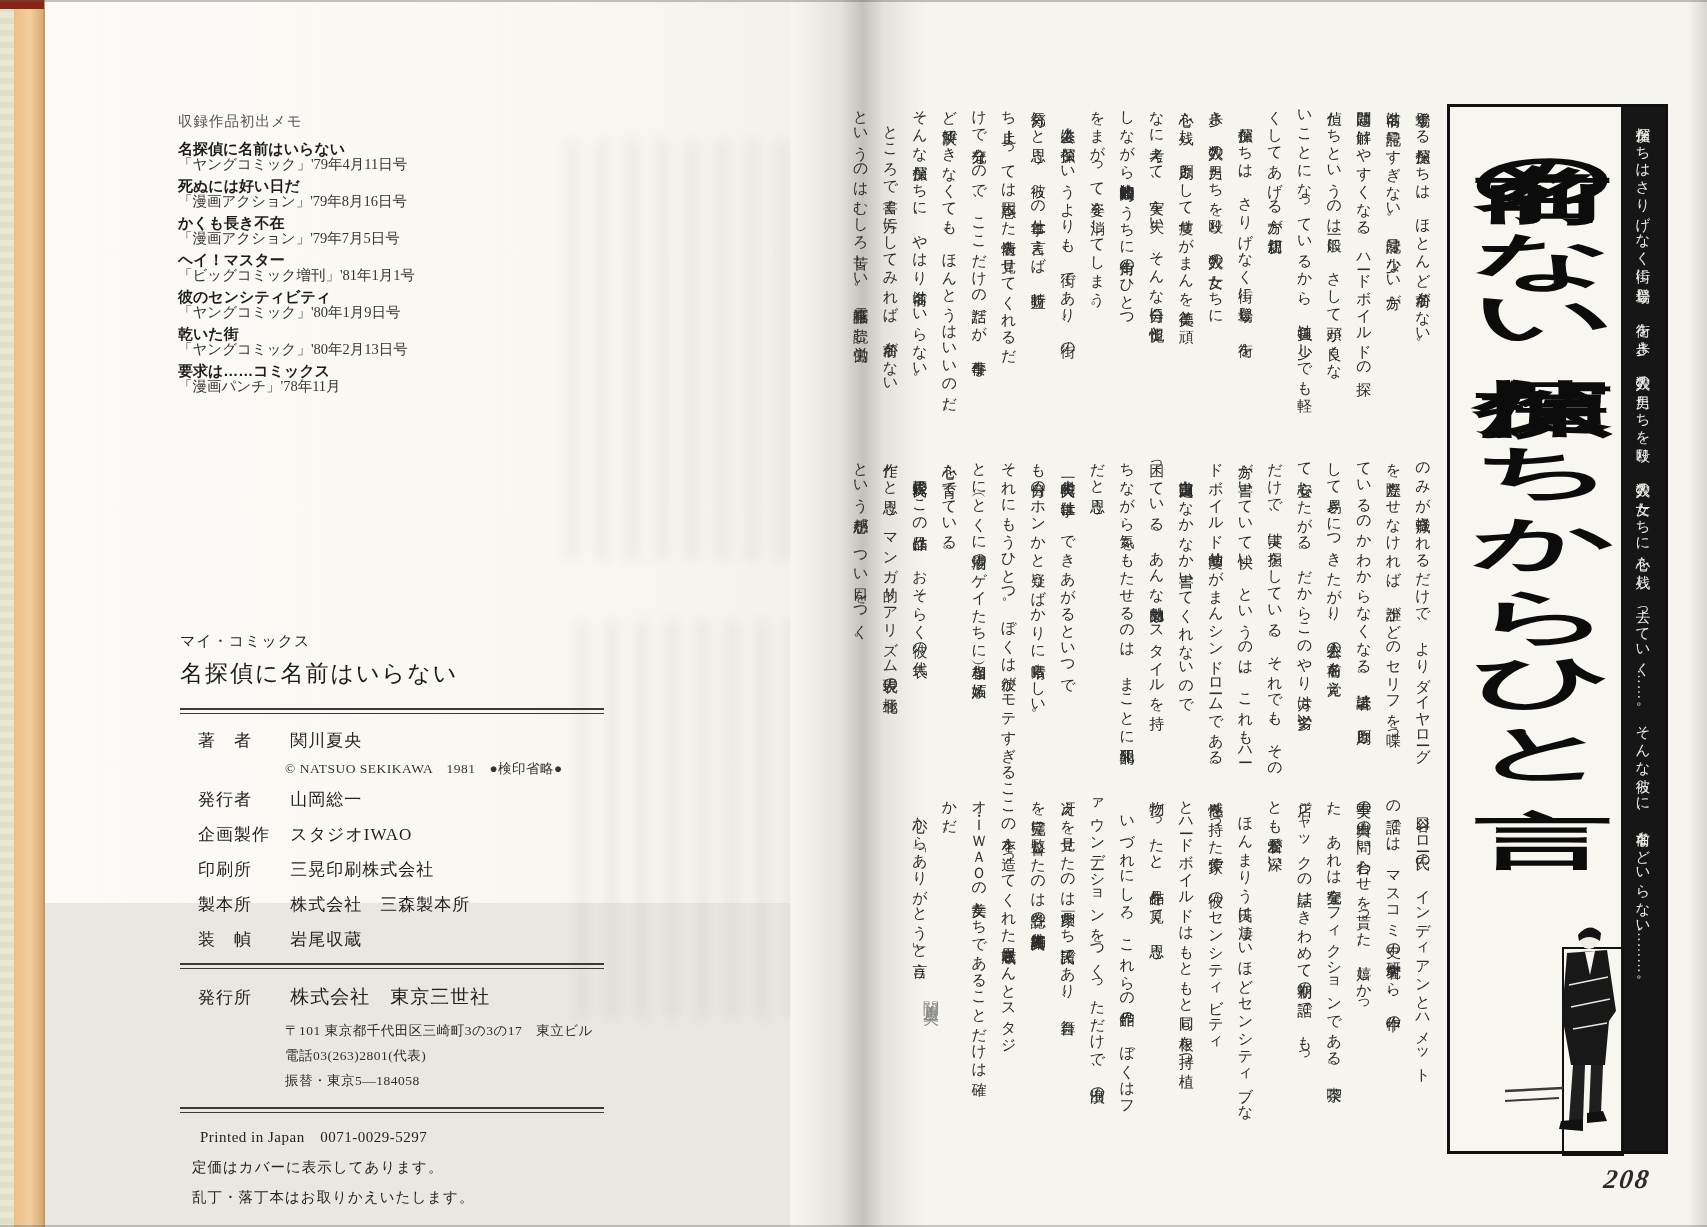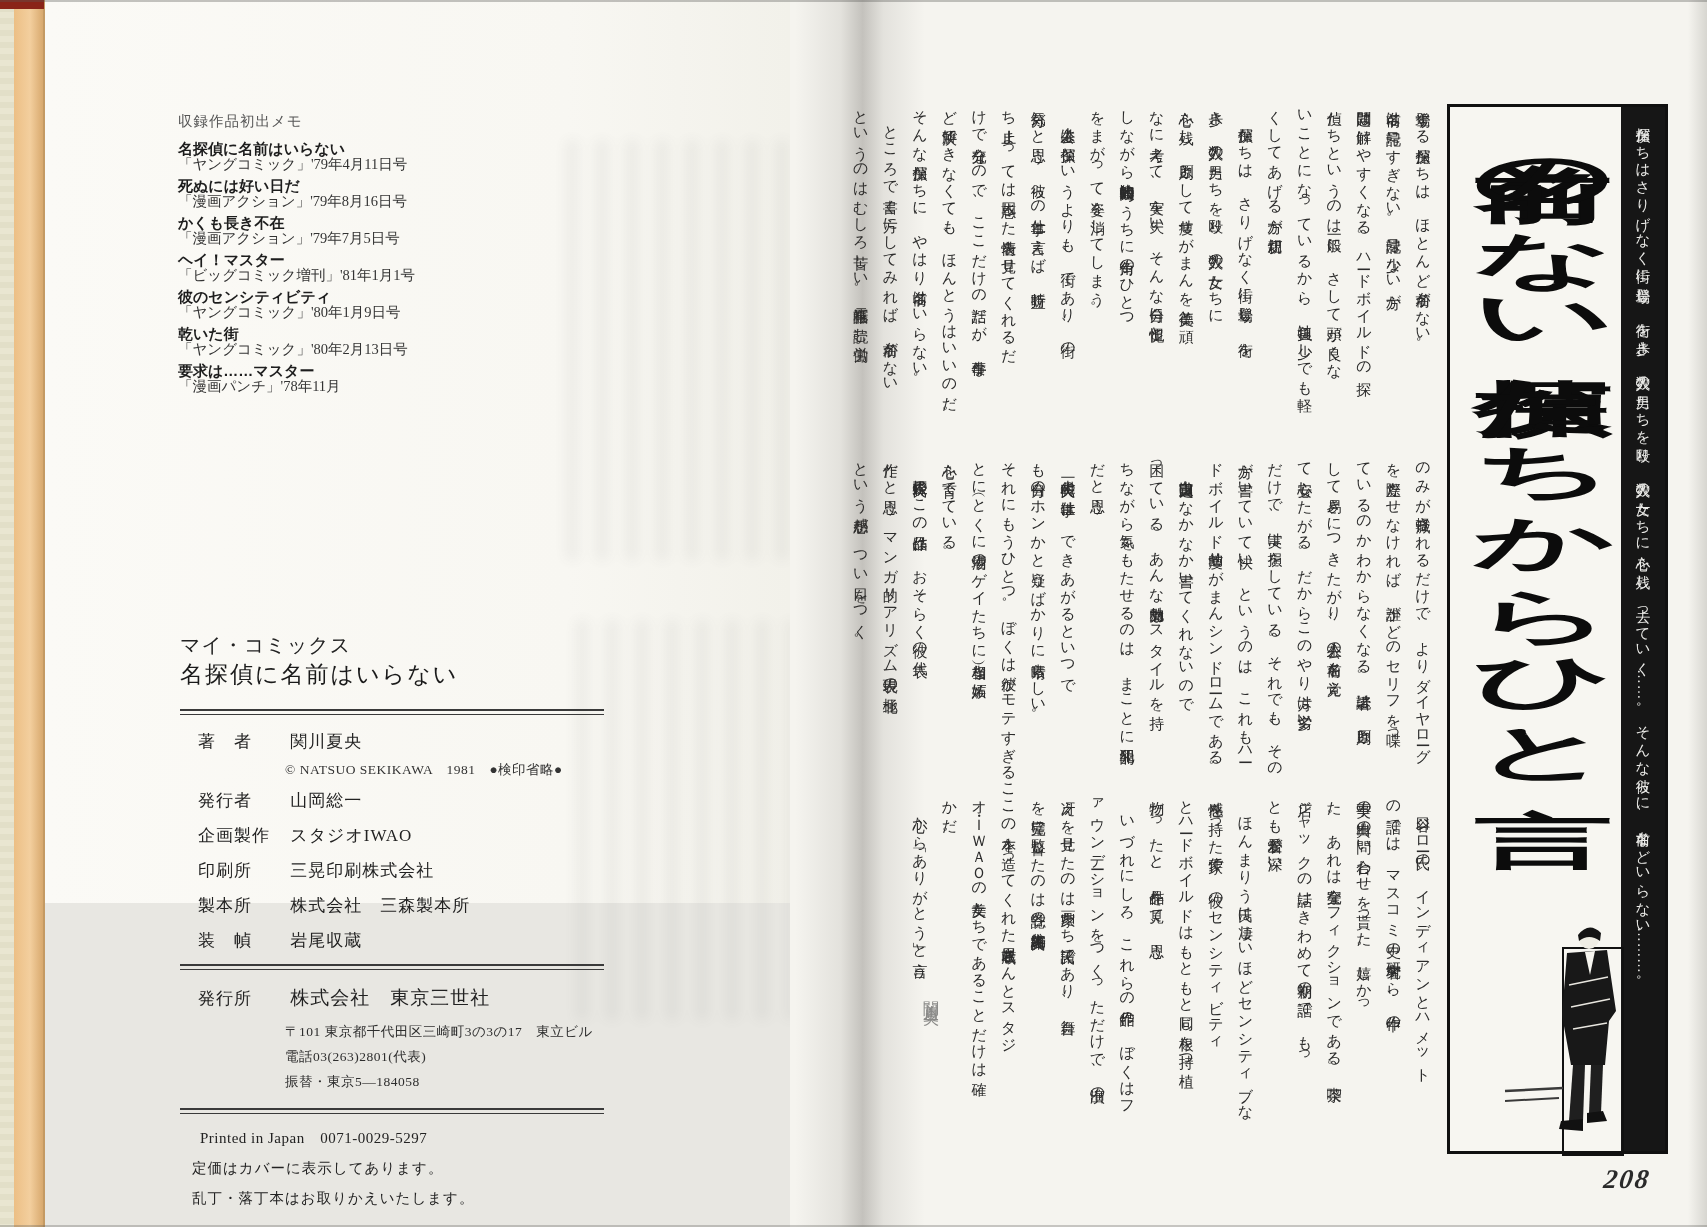"要求は……マスター" div.memo-title { text: マスター -> コミックス }
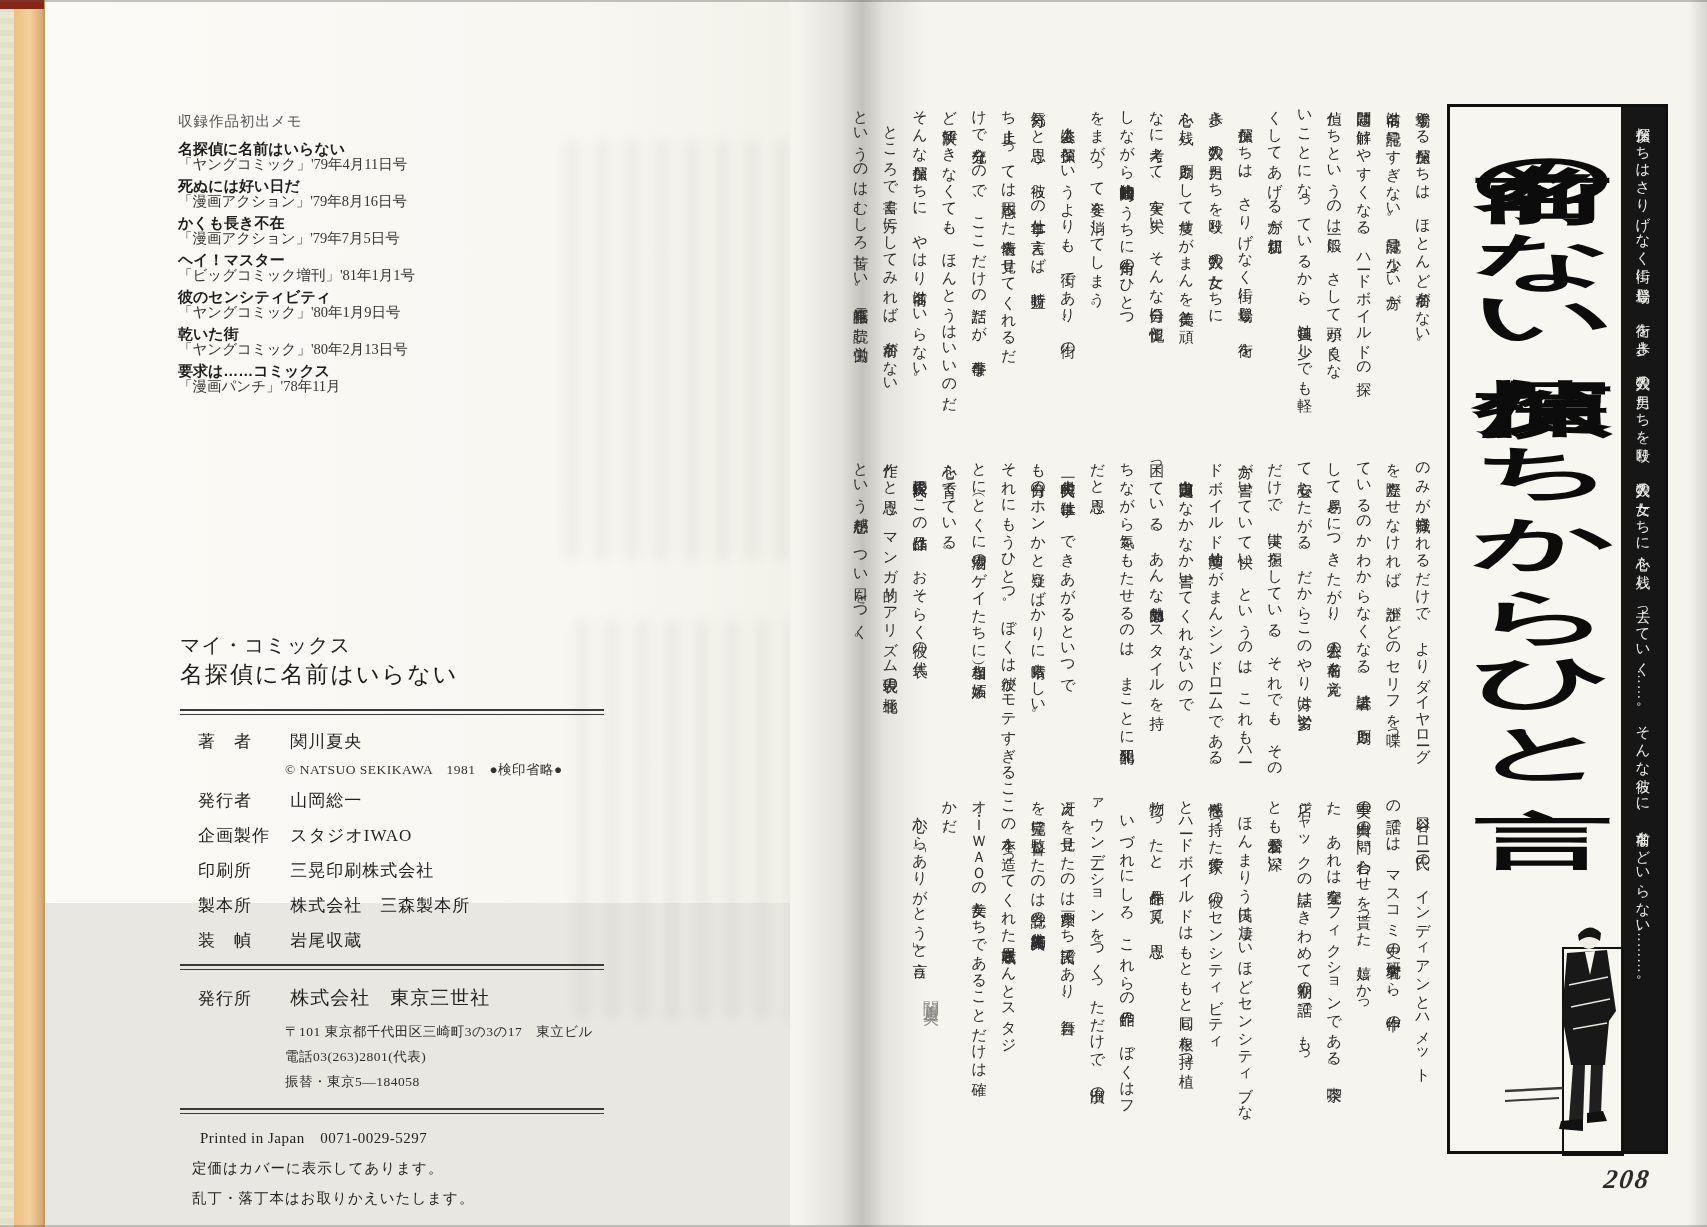"マイ・コミックス" .c-series { font-size: 20px -> 15px; margin-bottom: none -> 7px }
